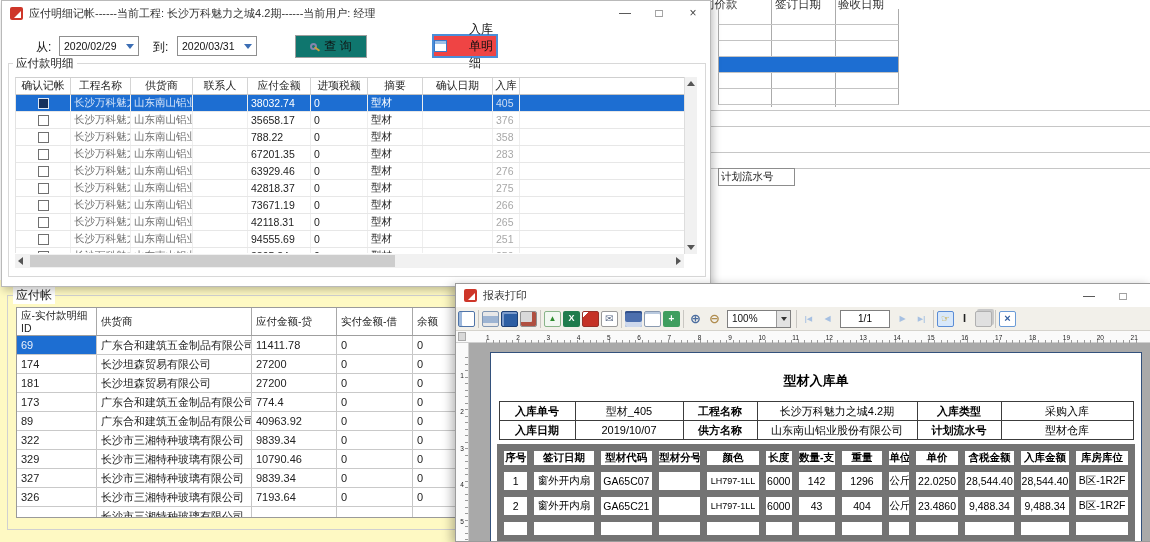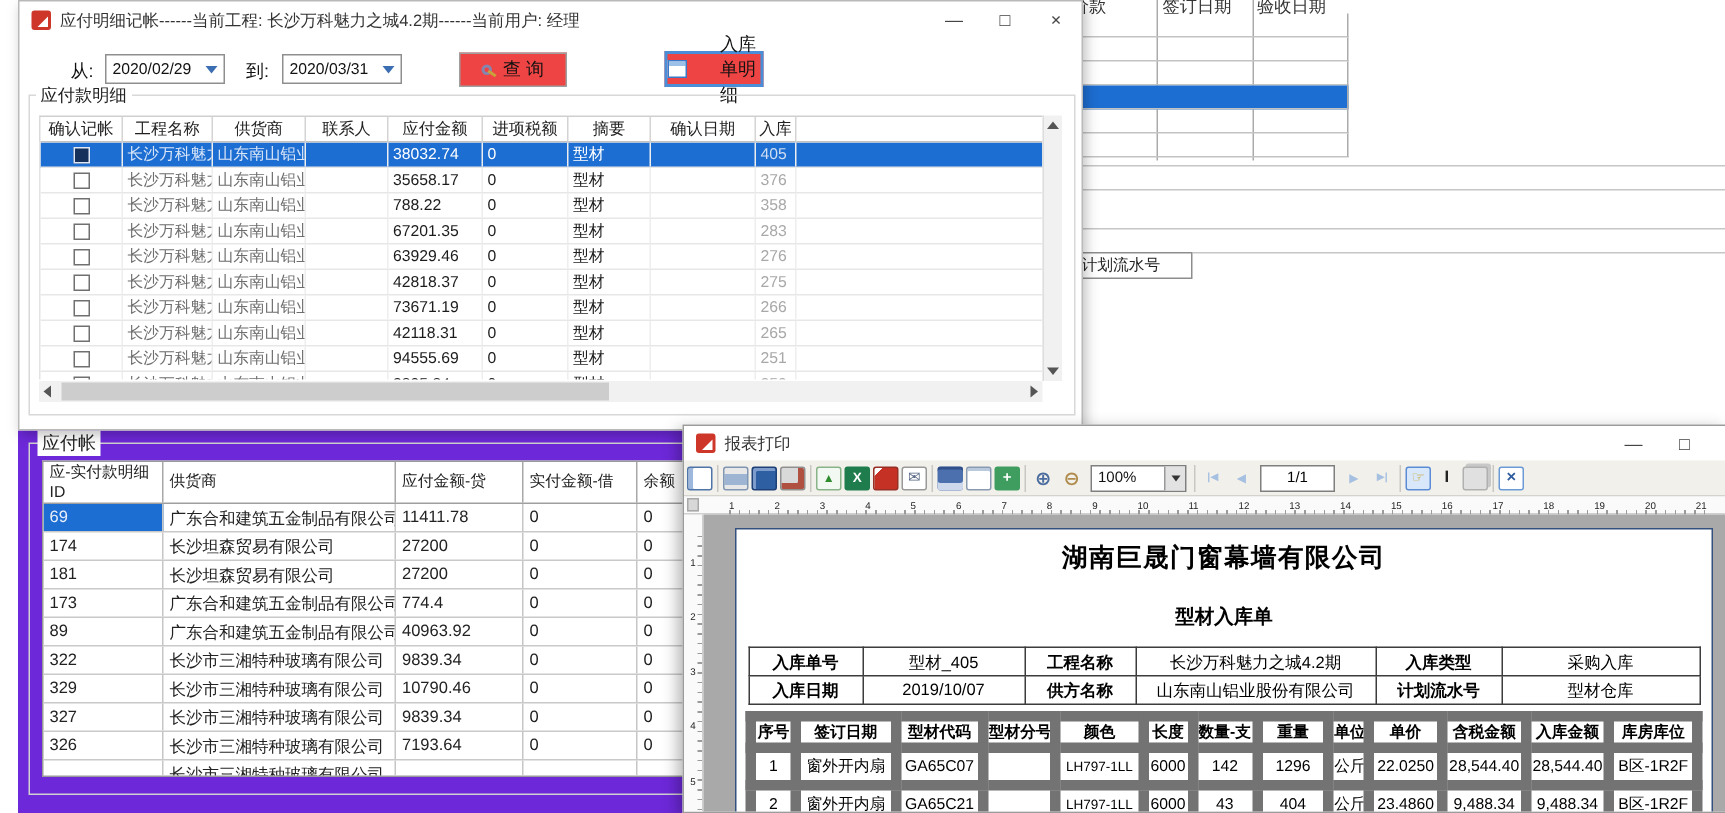"应付明细记帐------当前工程:" #win1 { left: 12px -> 1px }
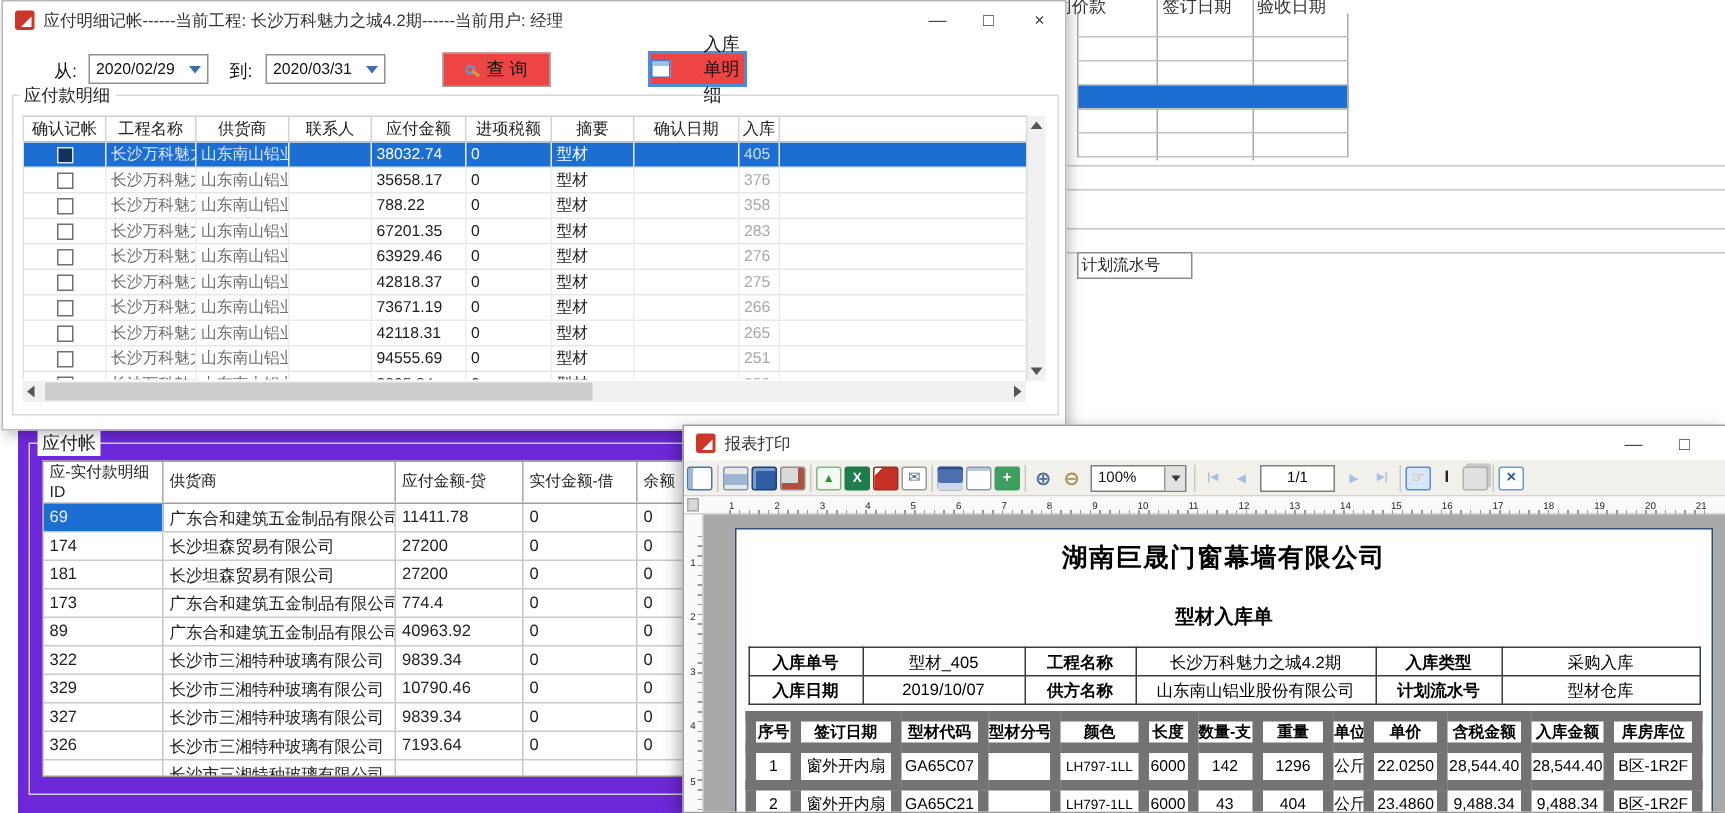"查 询" #btn-query { background: #ef4444 -> #0f766e }
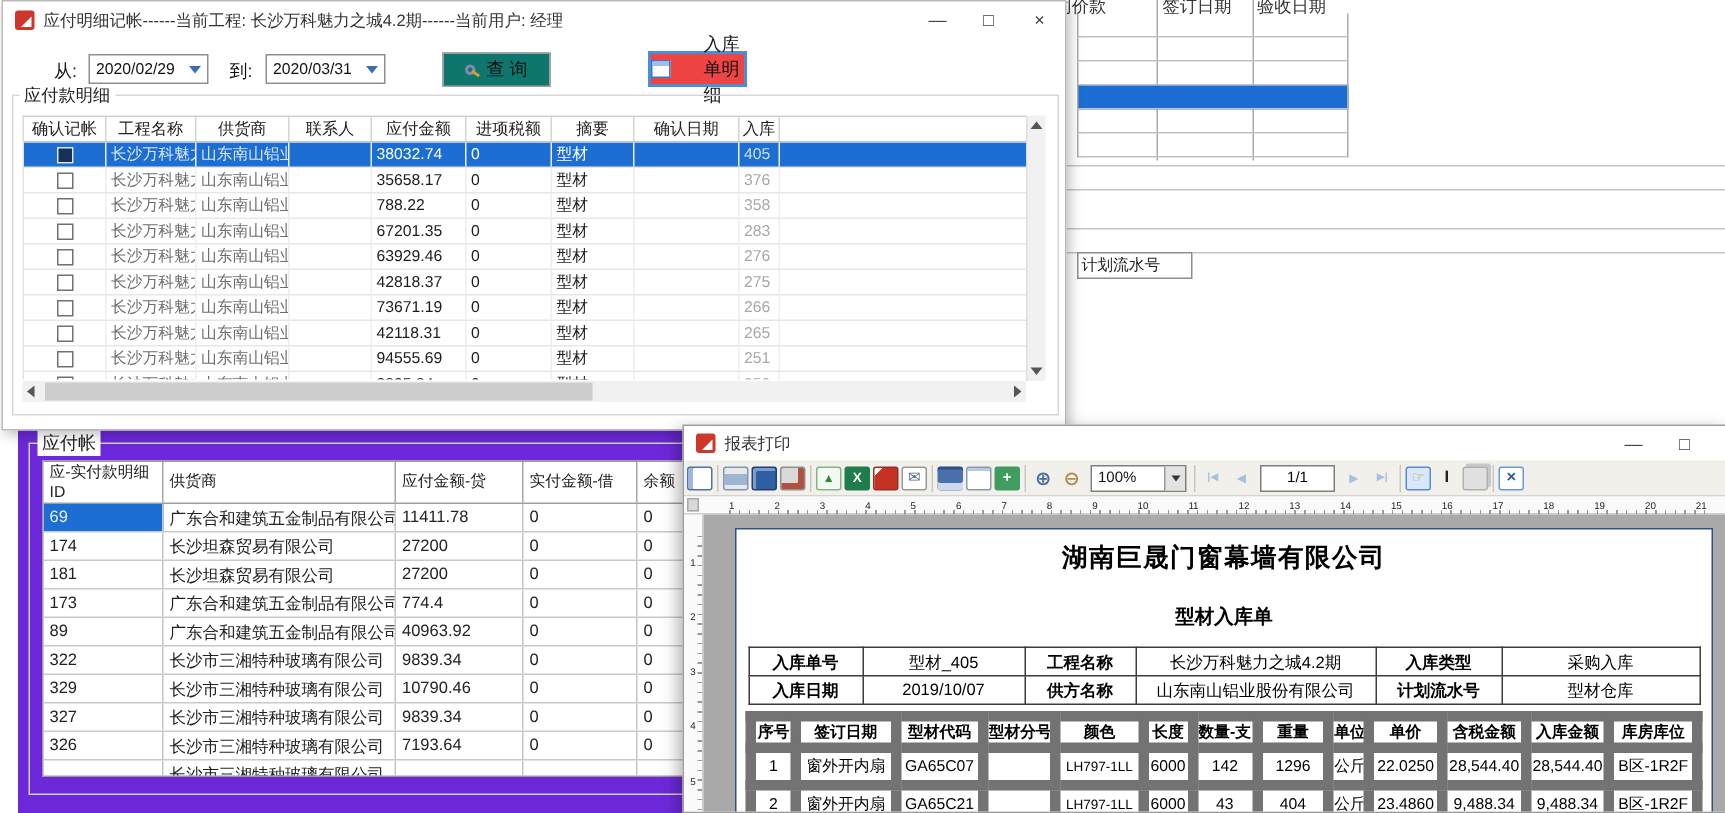"应付帐" #acct { background: #6d28d9 -> #fef9c3; left: 12px -> 0 }
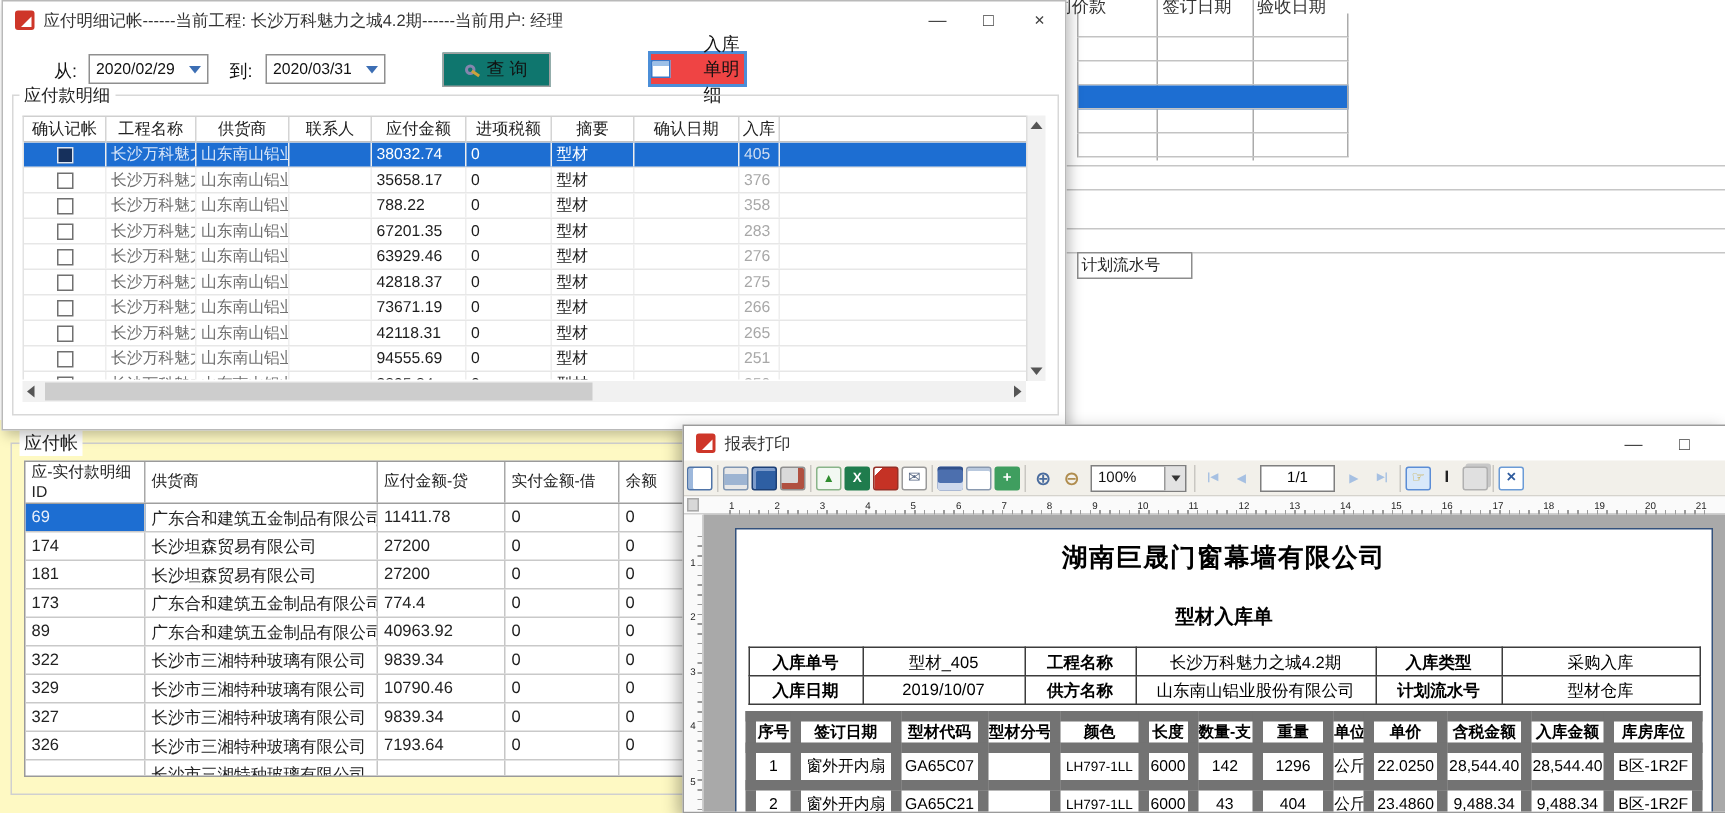"湖南巨晟门窗幕墙有限公司" div.company { html: <div>湖南巨晟门窗幕墙有限公司</div> -> none }
